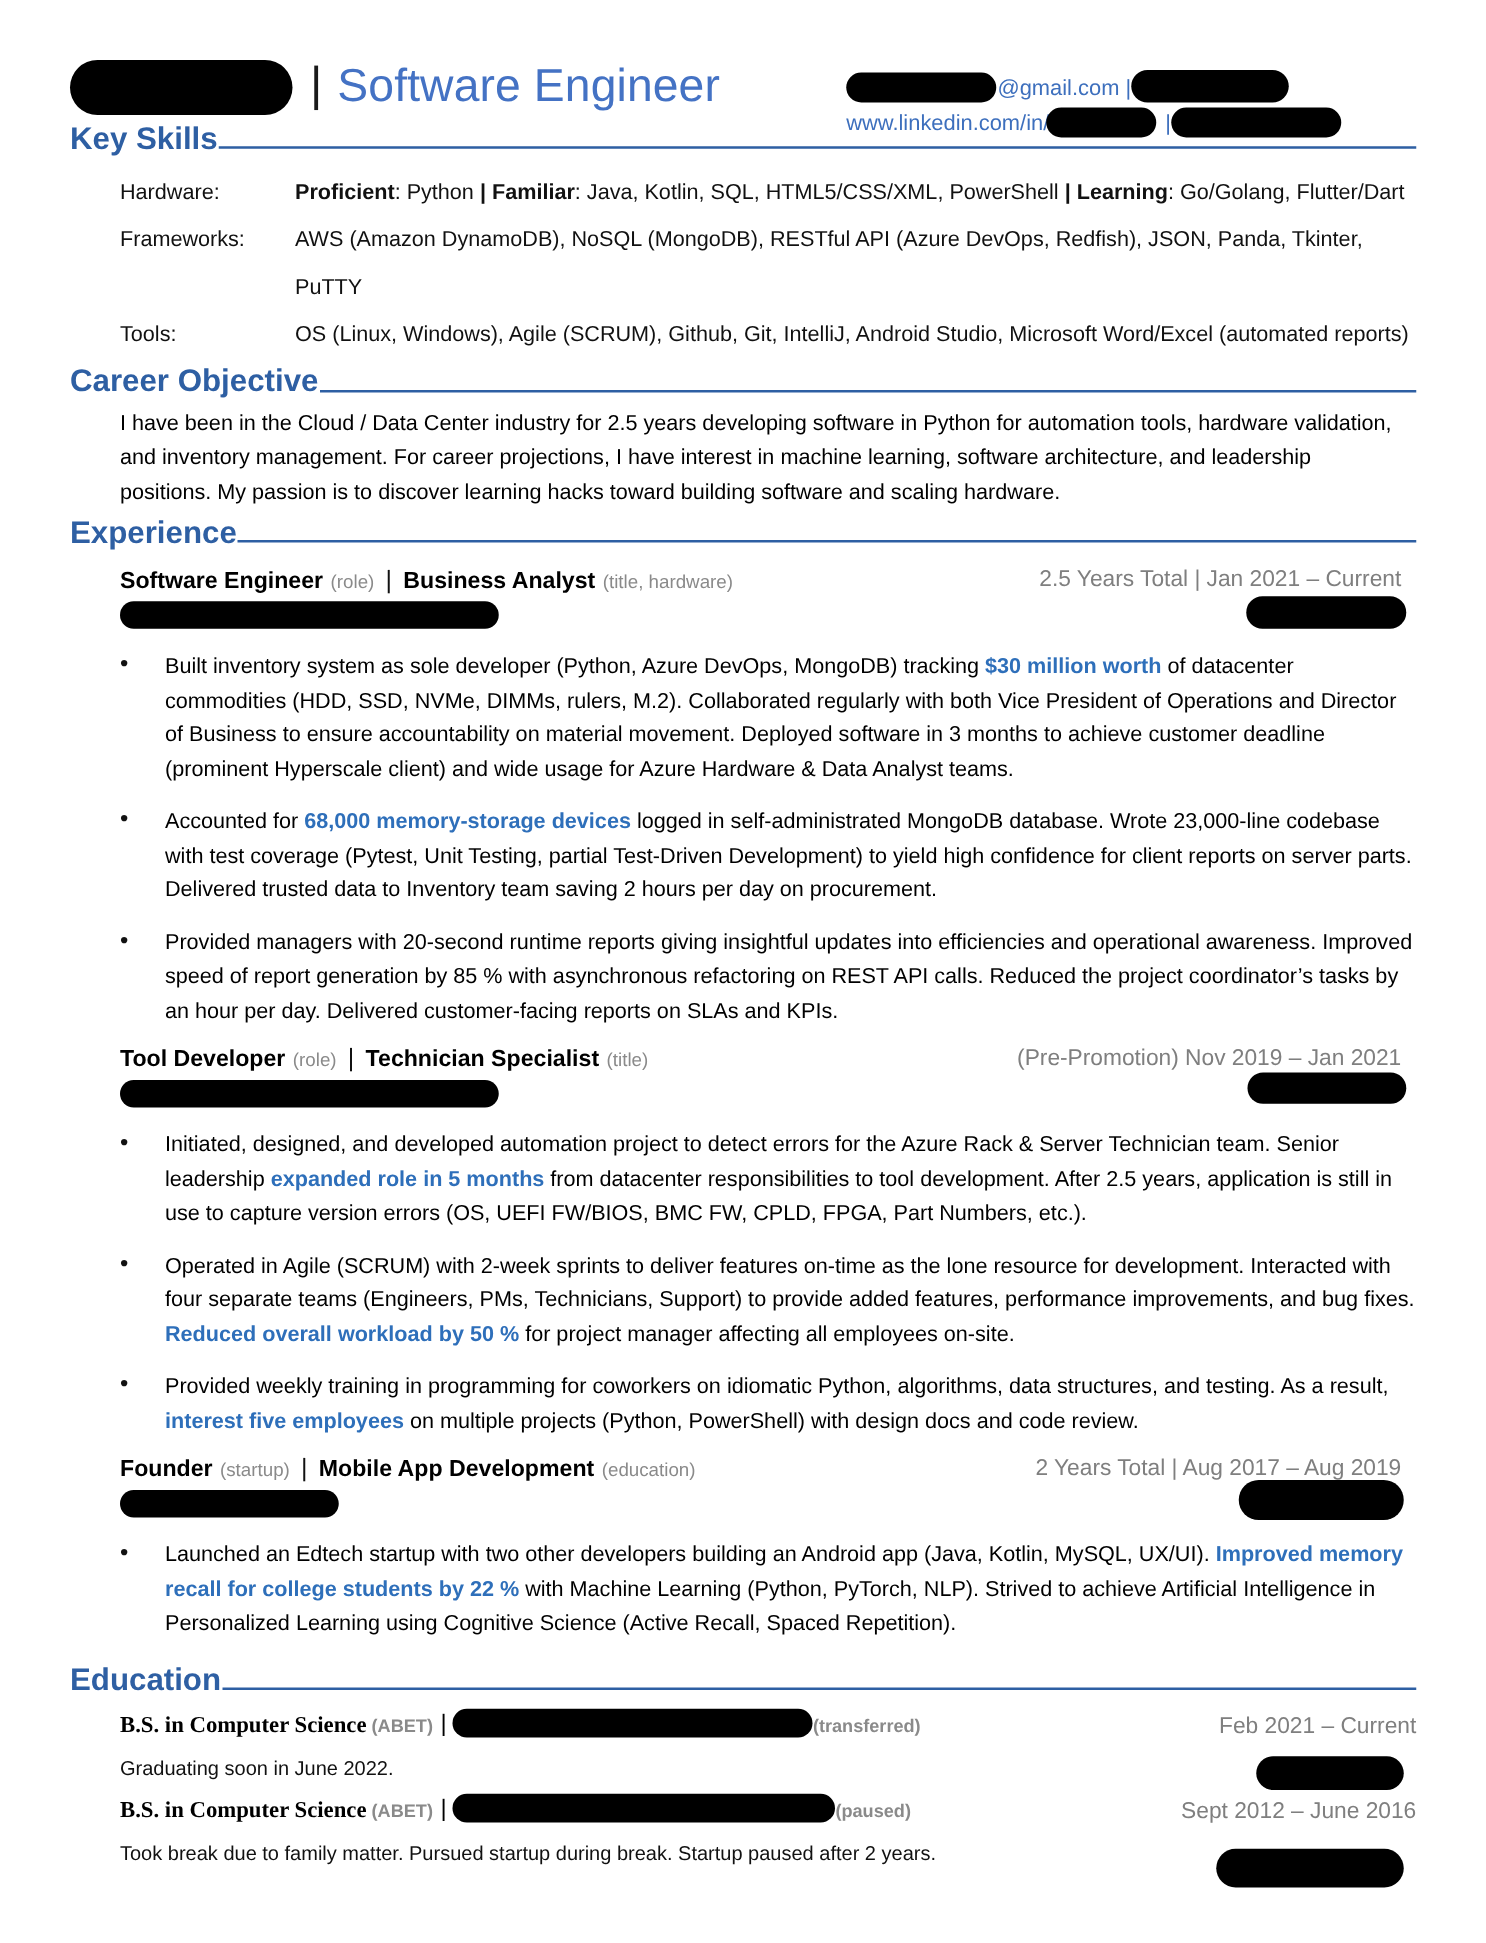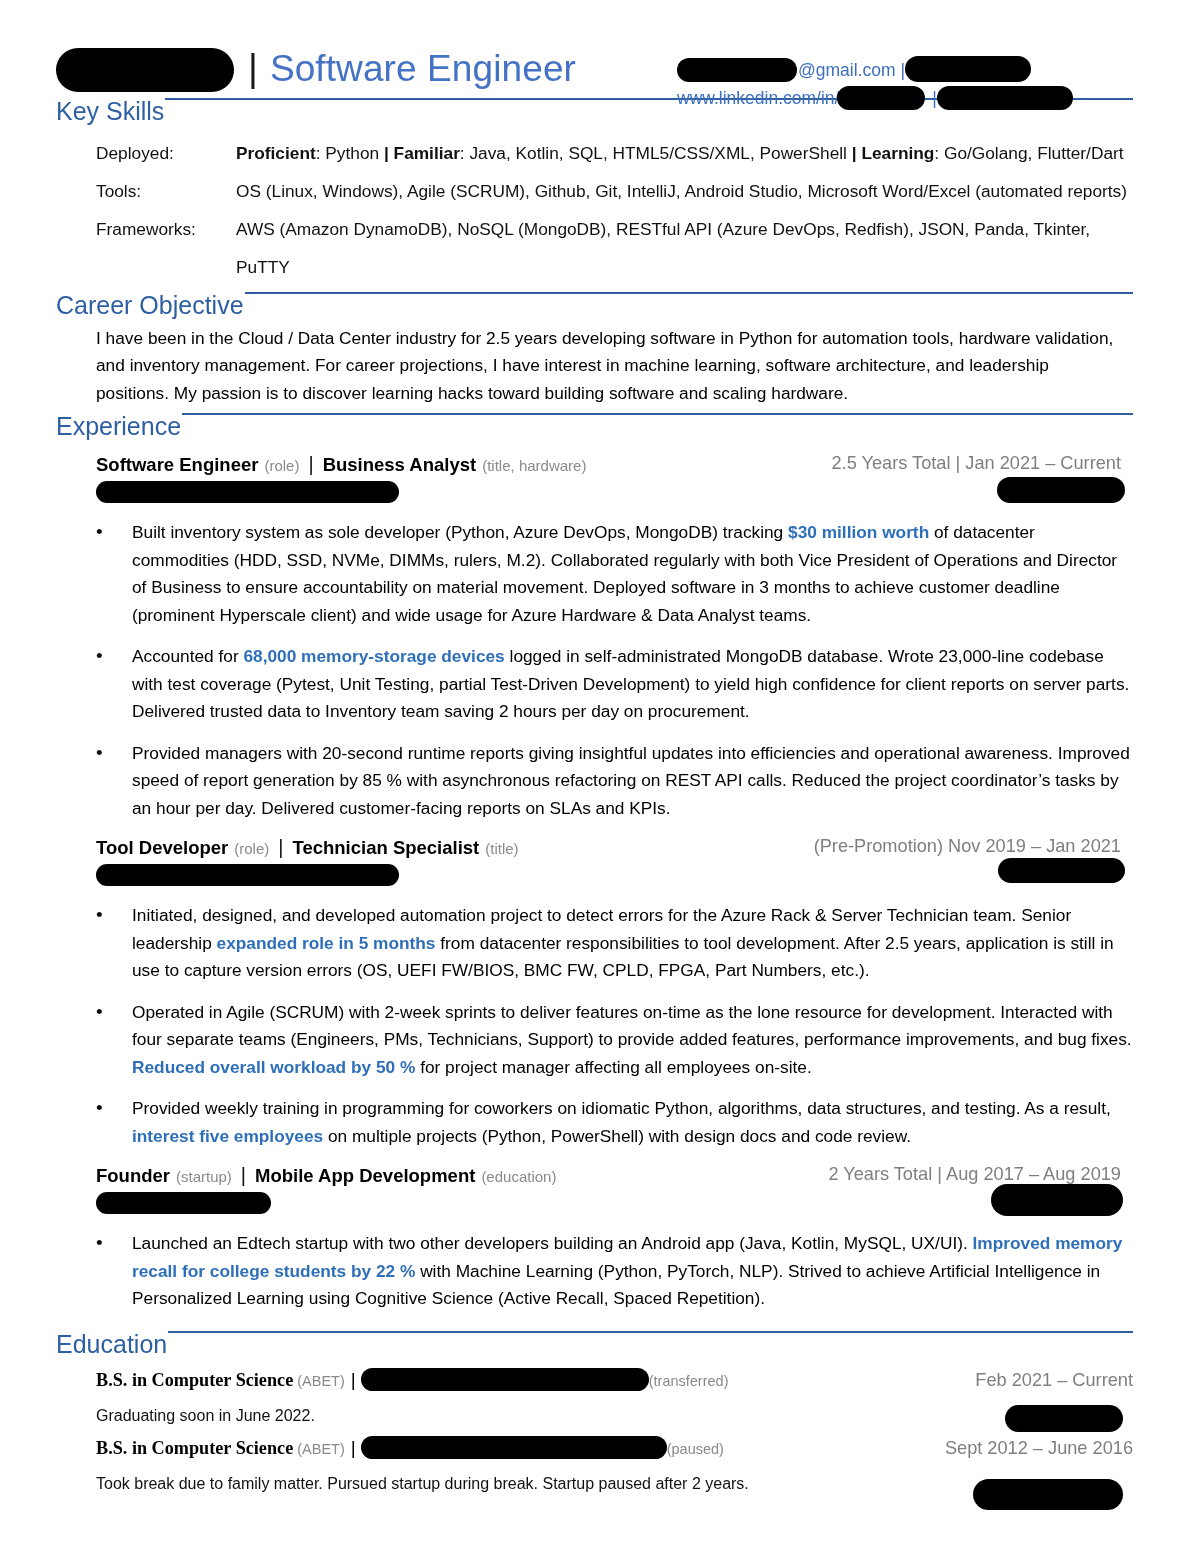"Key Skills" .sec-head { align-items: none -> flex-end; font-weight: normal -> bold }
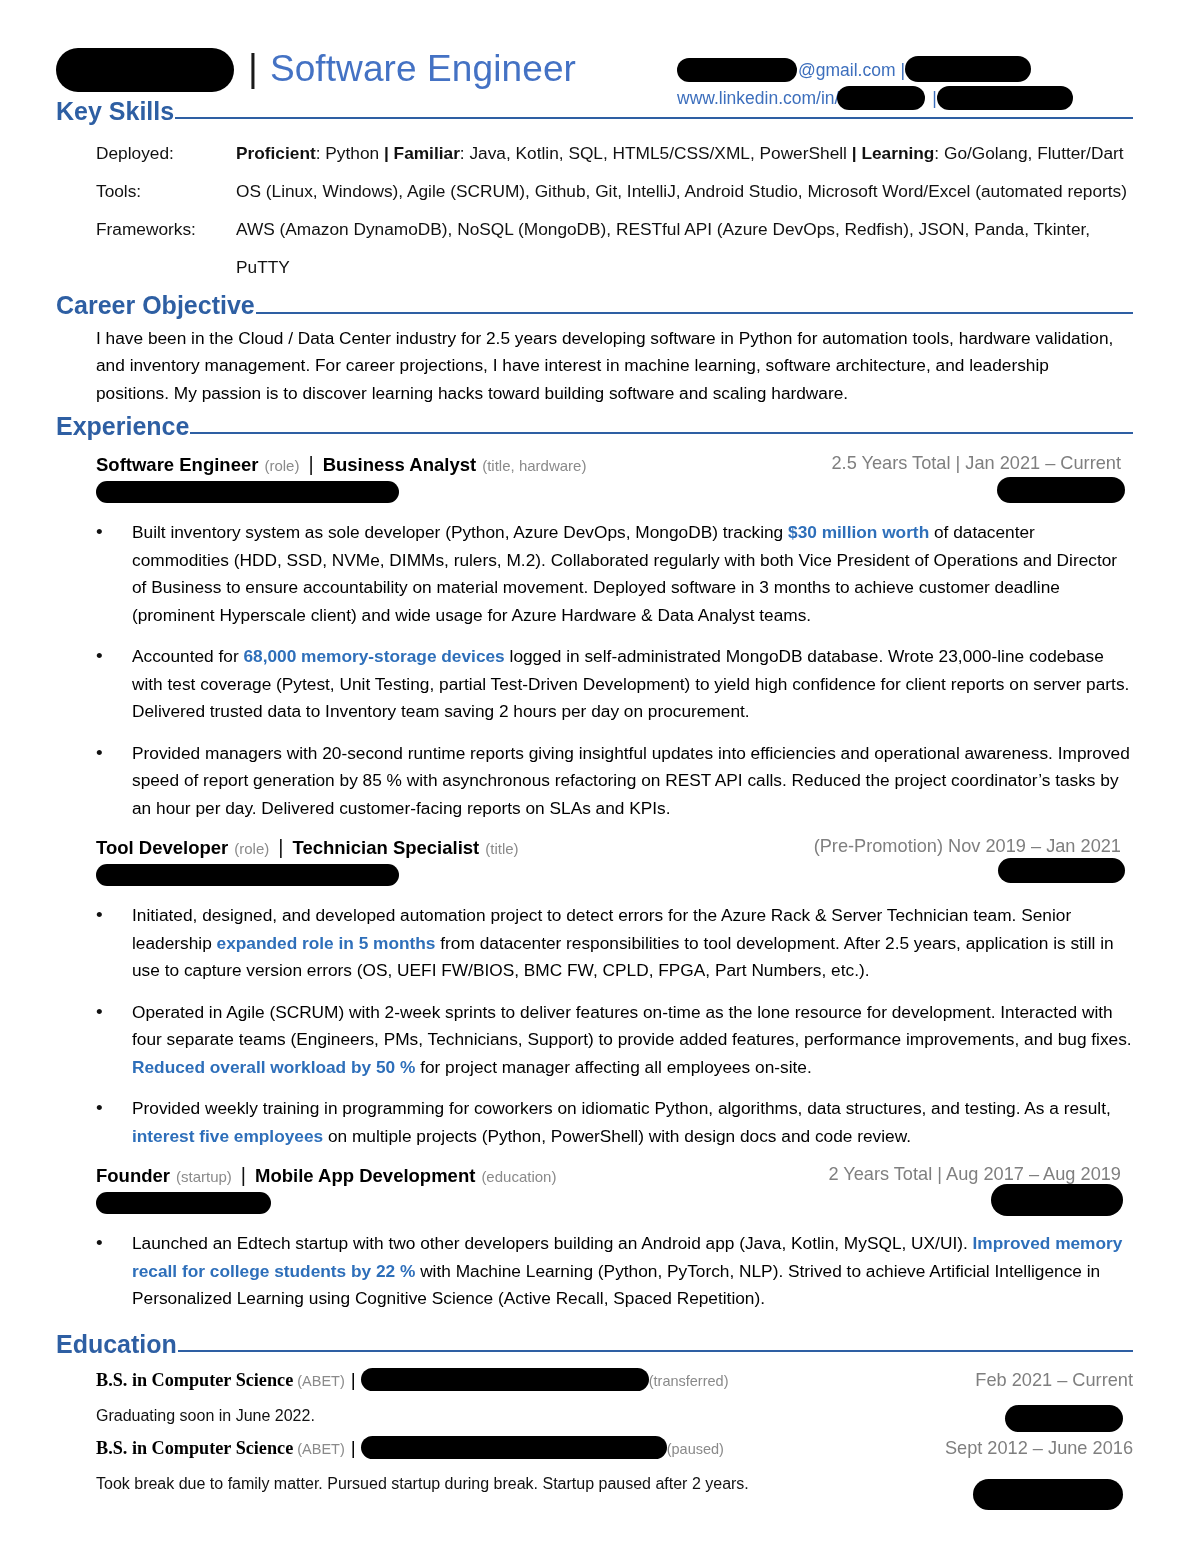"Deployed:" div.skills-label { text: Deployed -> Hardware }
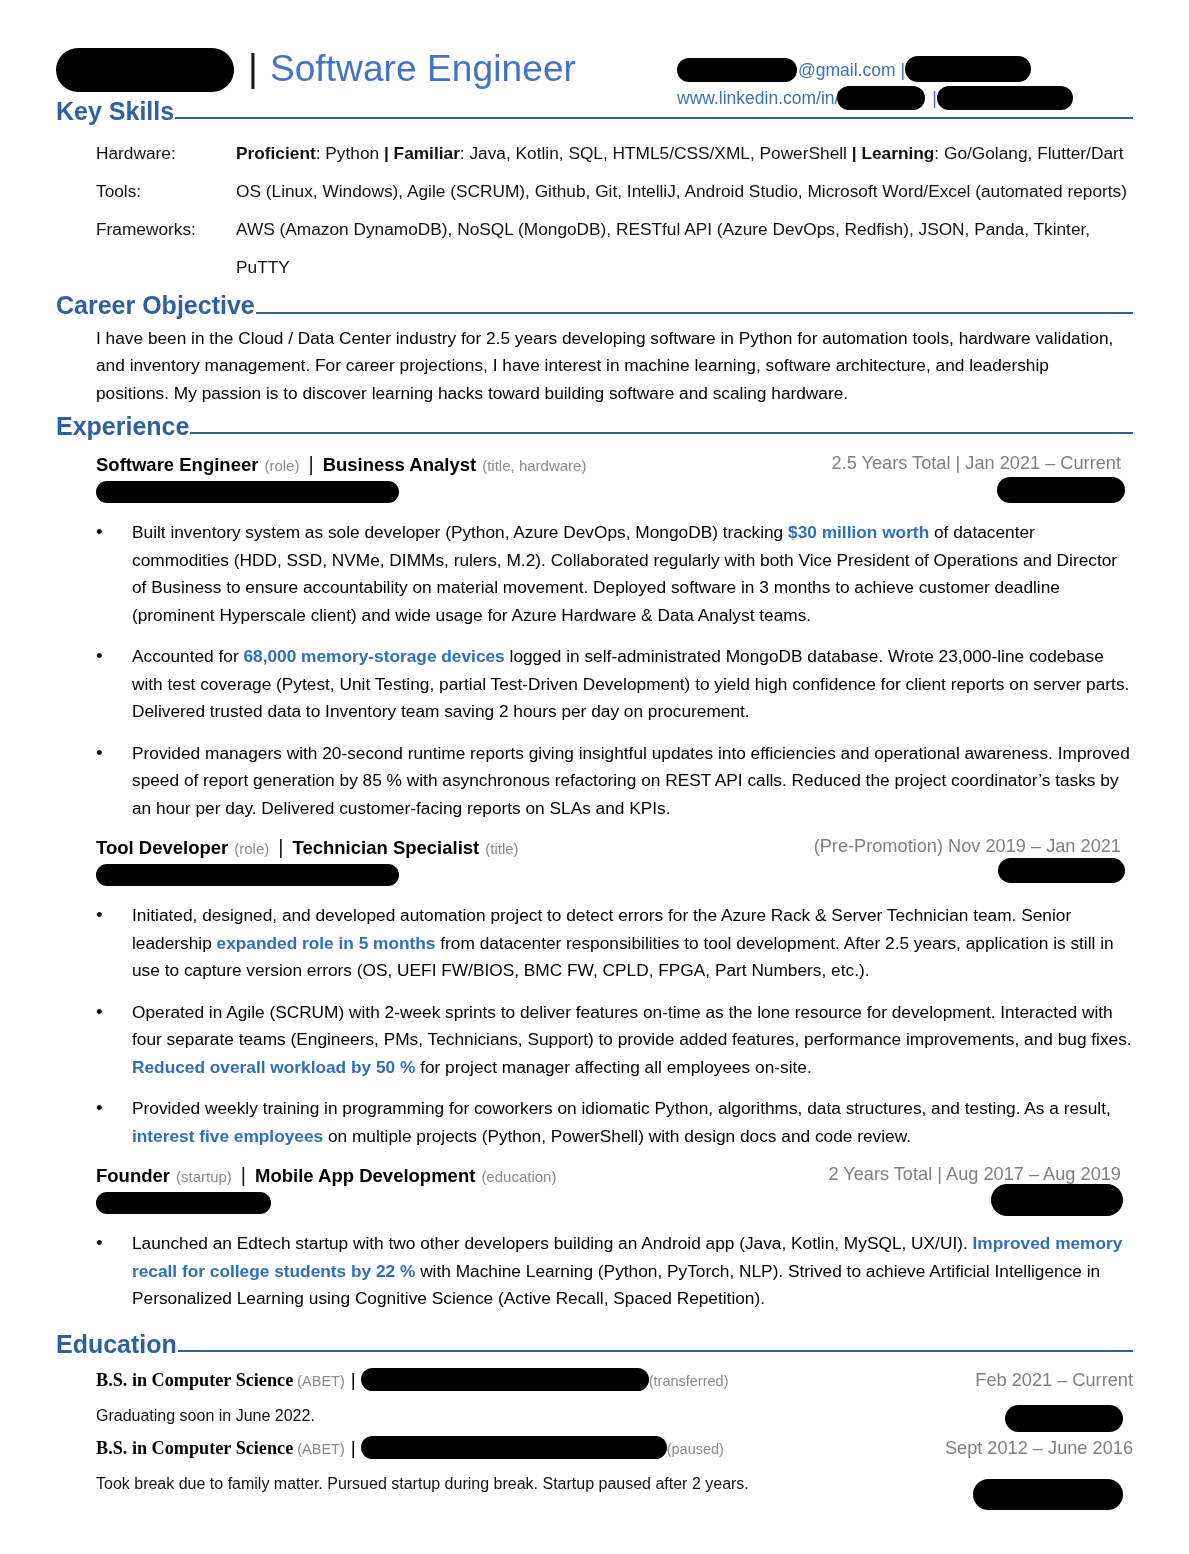"Tools:" div.skills-row { order: before "Frameworks:" -> after "Frameworks:" }
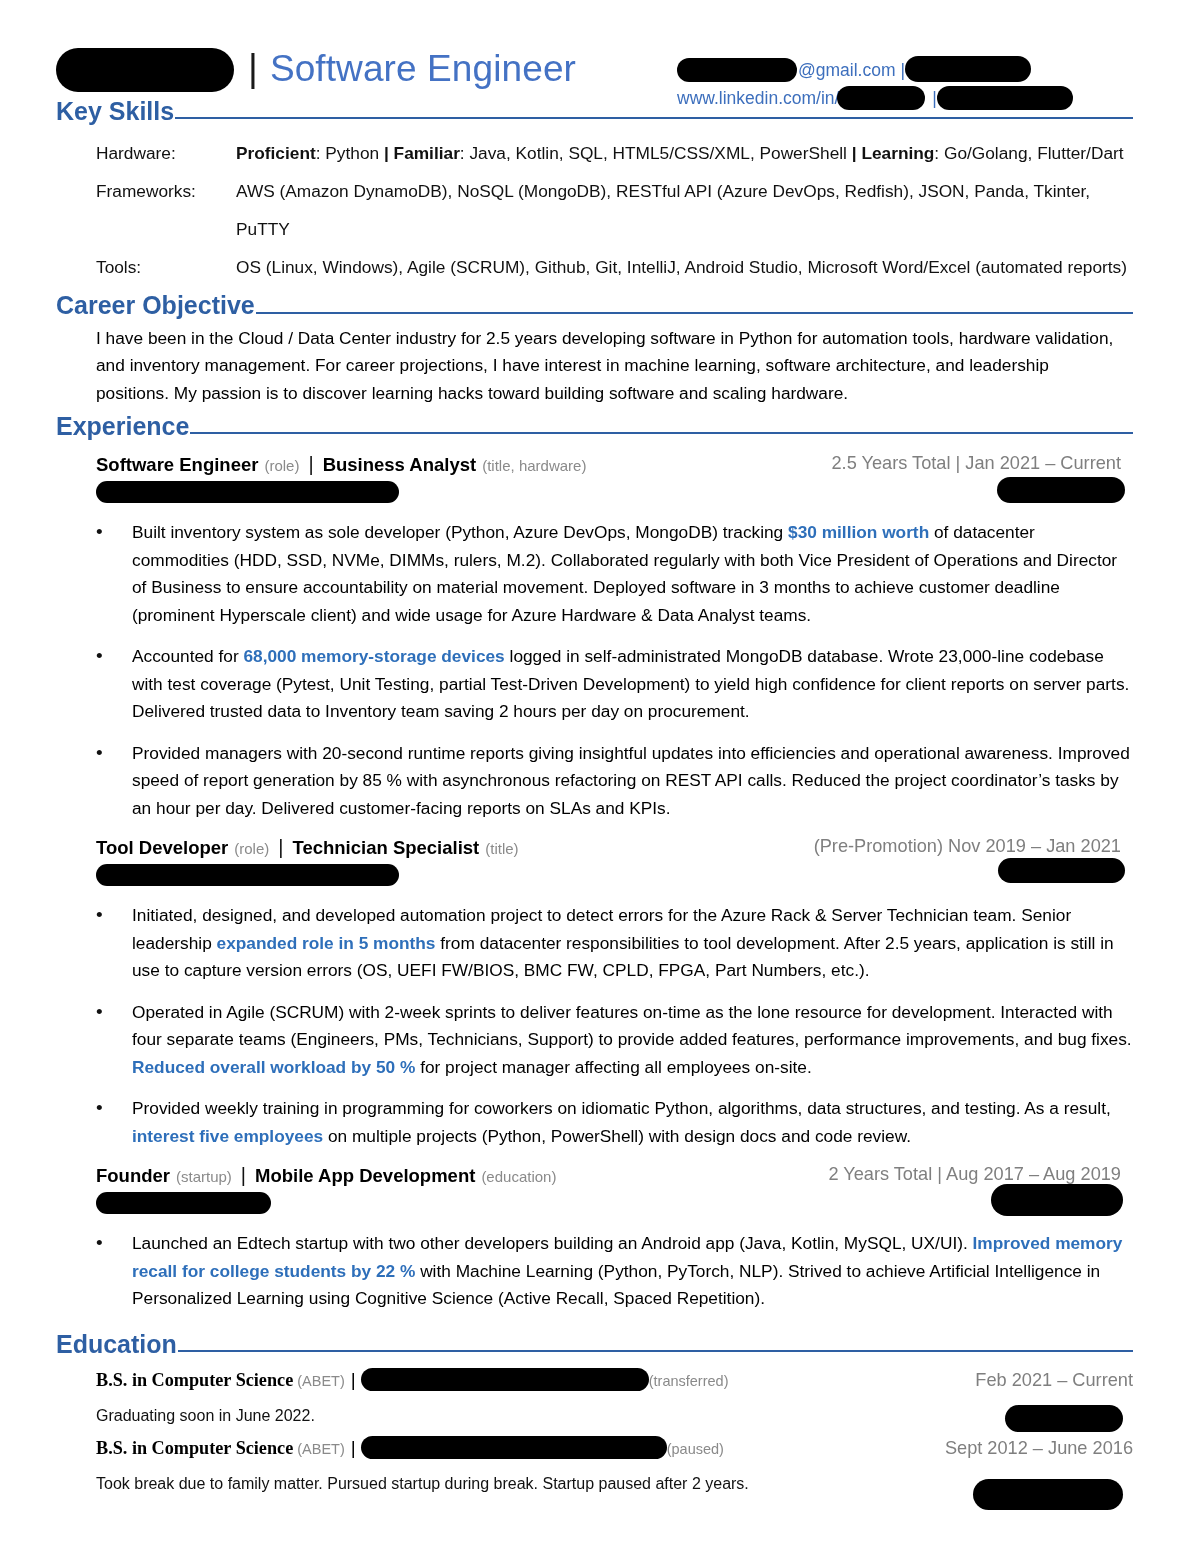"(ABET)" .abet { font-weight: normal -> bold }
